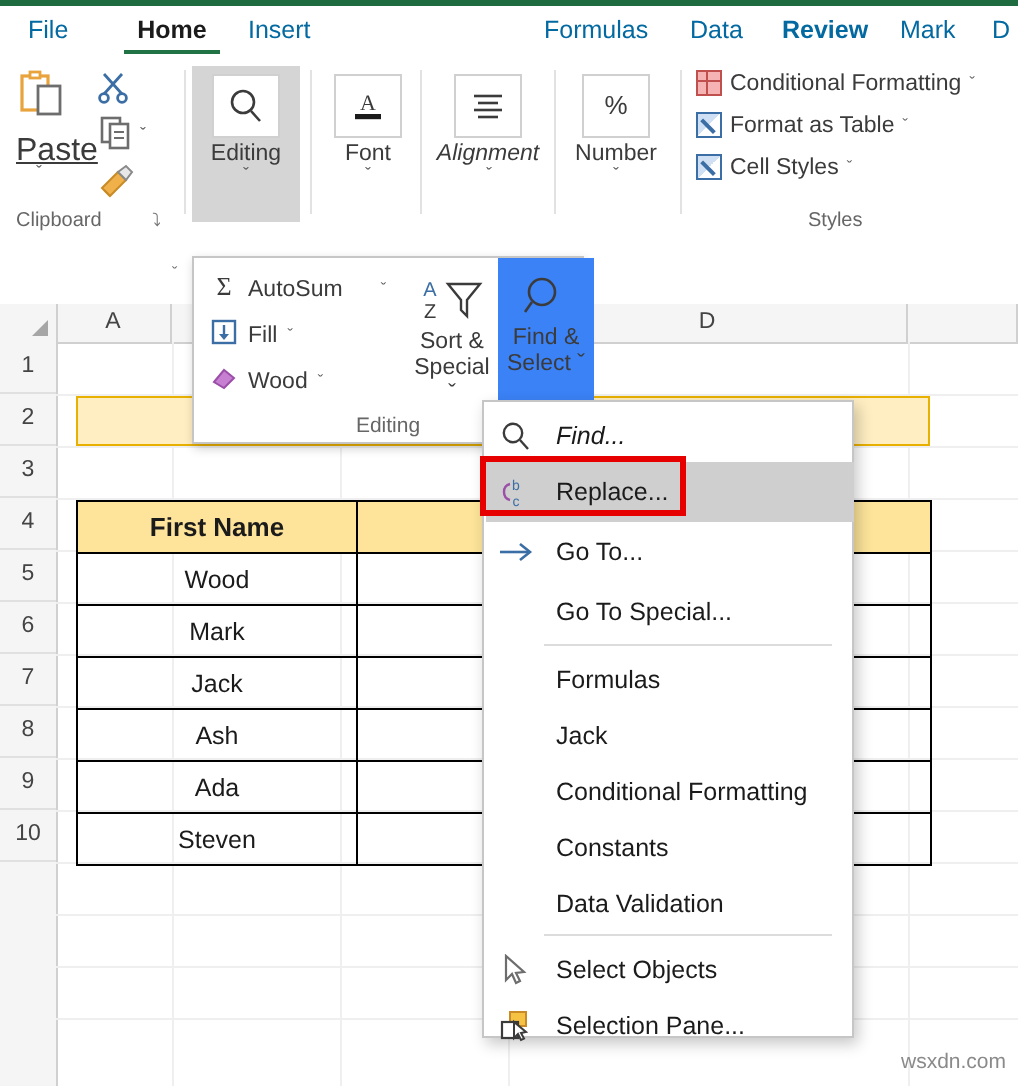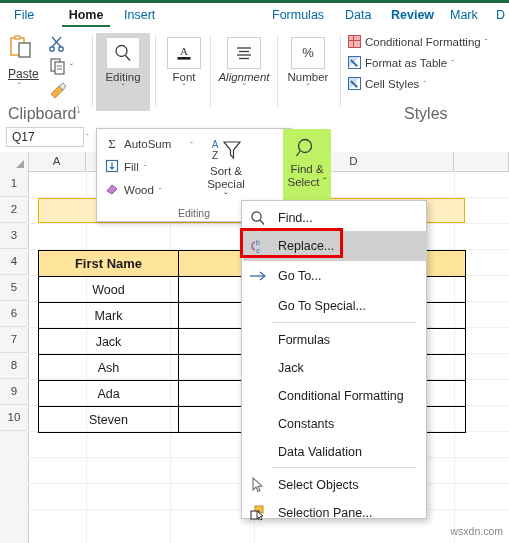"Paste" div { font-size: 12px -> 16px }
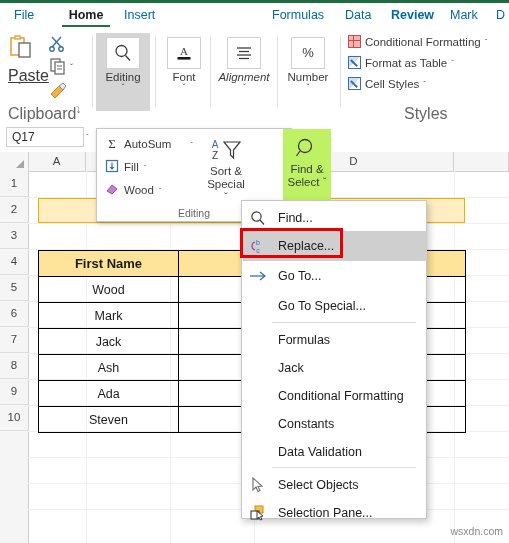"Clipboard" .grp-label { font-size: 16px -> 10px }
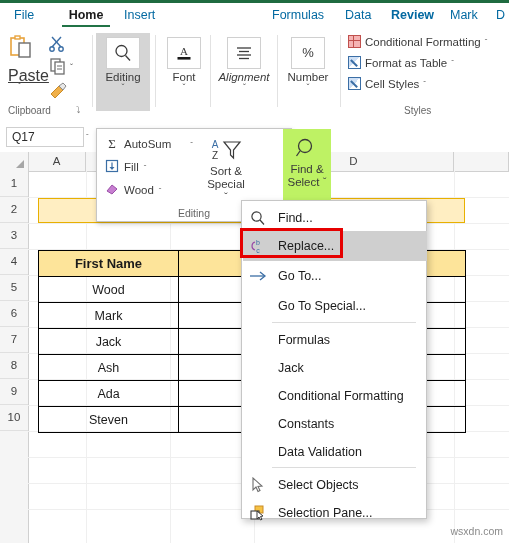"Q17" div.namebox { html: <div>Q17</div> -> none }
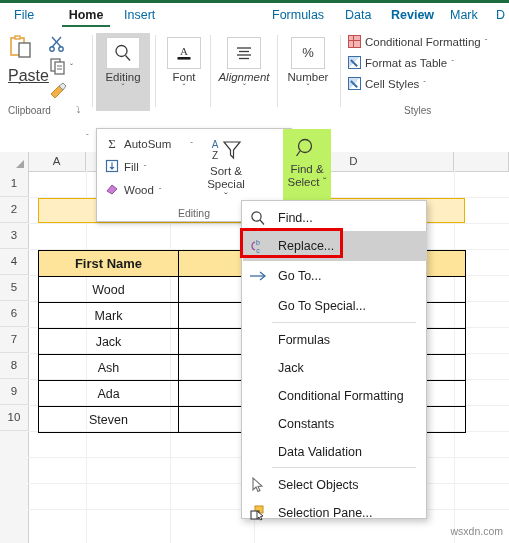"Find &" .ep-big.sel { background: #bef264 -> #3b82f6; margin-left: 34px -> none }
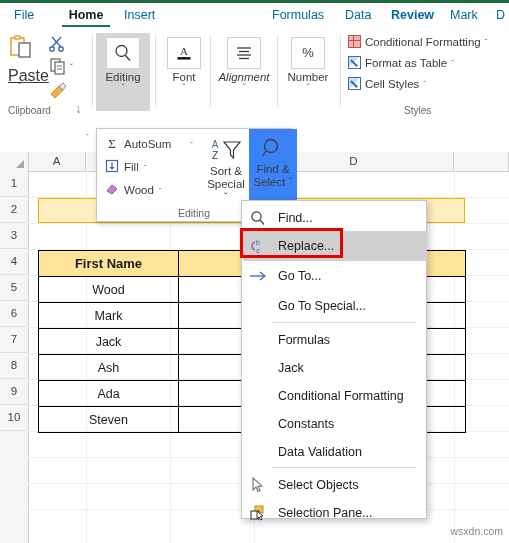"Find..." div.mi { font-style: none -> italic }
